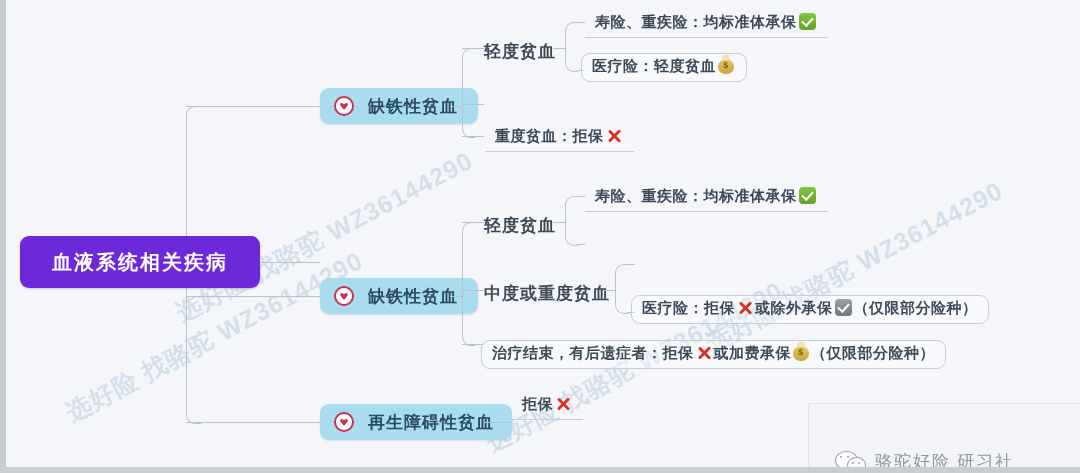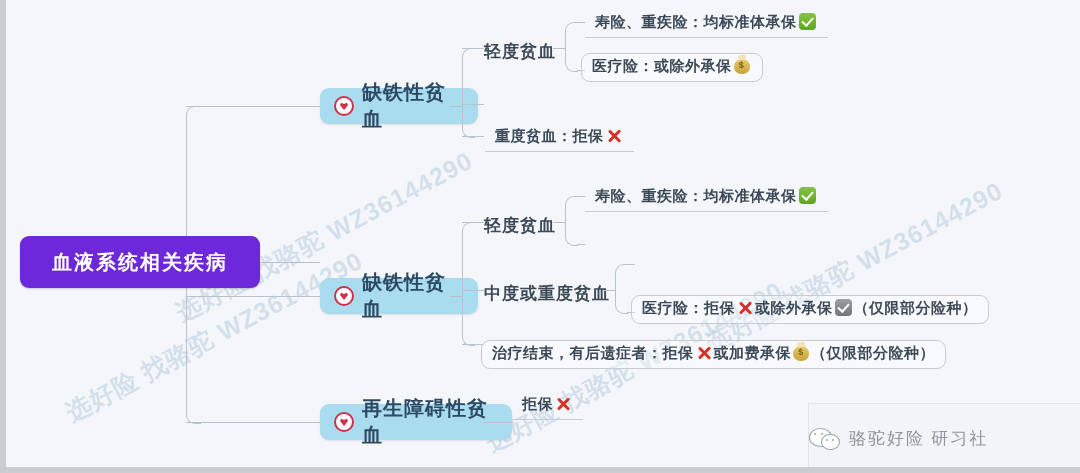"医疗险：或除外承保" span { text: 或除外承保 -> 轻度贫血 }
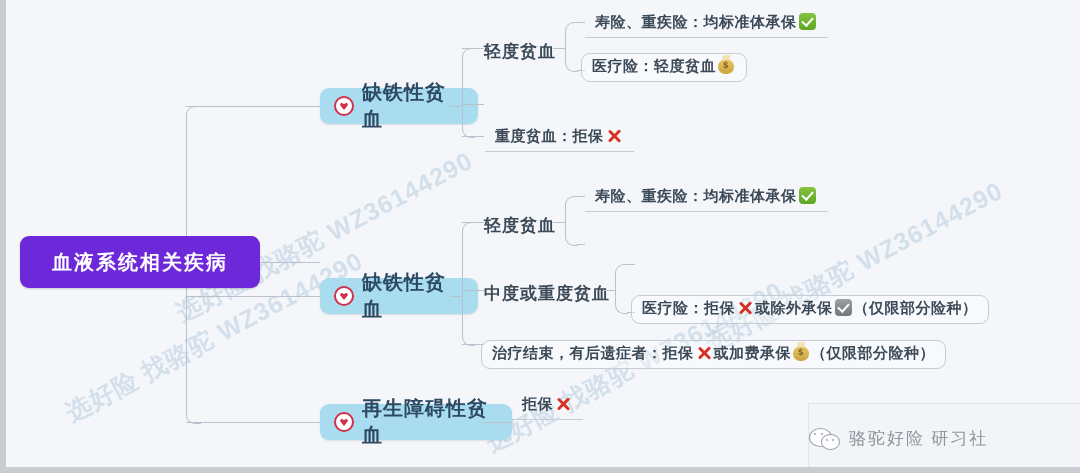"缺铁性贫血" .branch { font-size: 20px -> 17px; gap: 8px -> 14px }
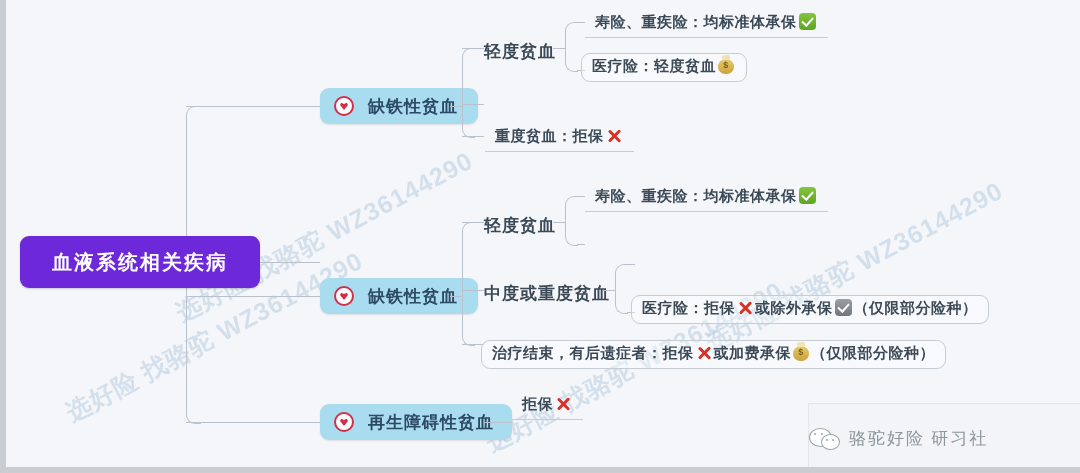"骆驼好险 研习社" .logo-card { align-items: center -> flex-end; padding-left: none -> 26px }
